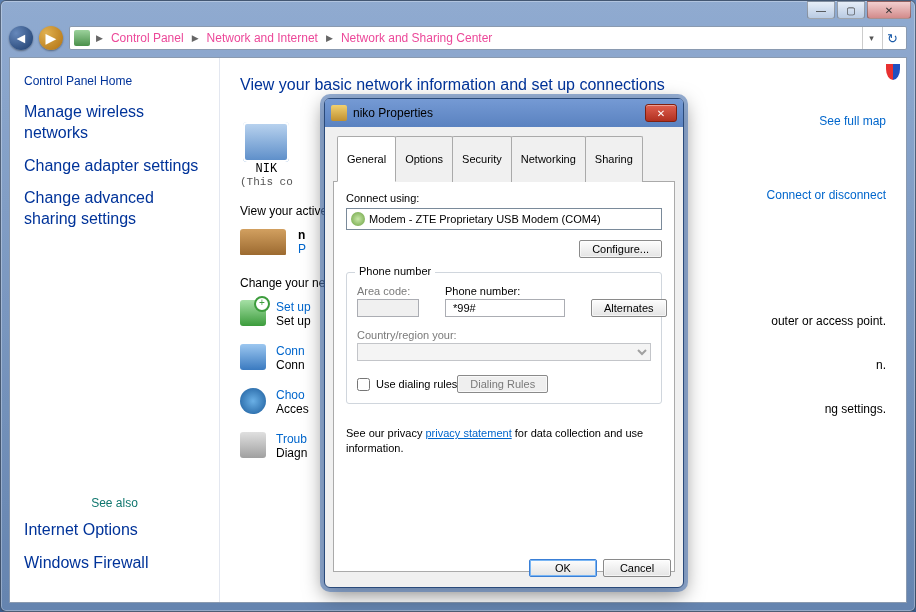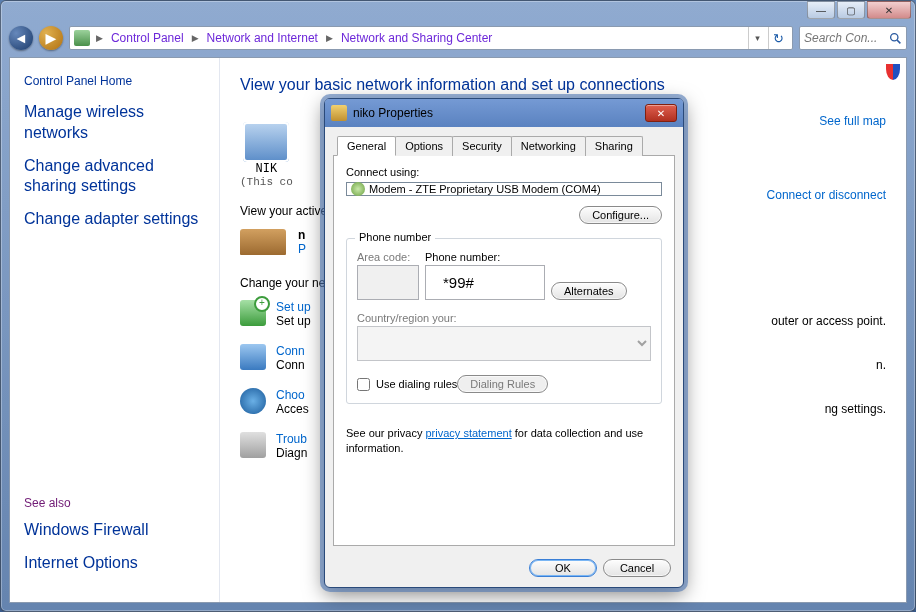"Control Panel" .crumb { color: #6d28d9 -> #ec4899 }
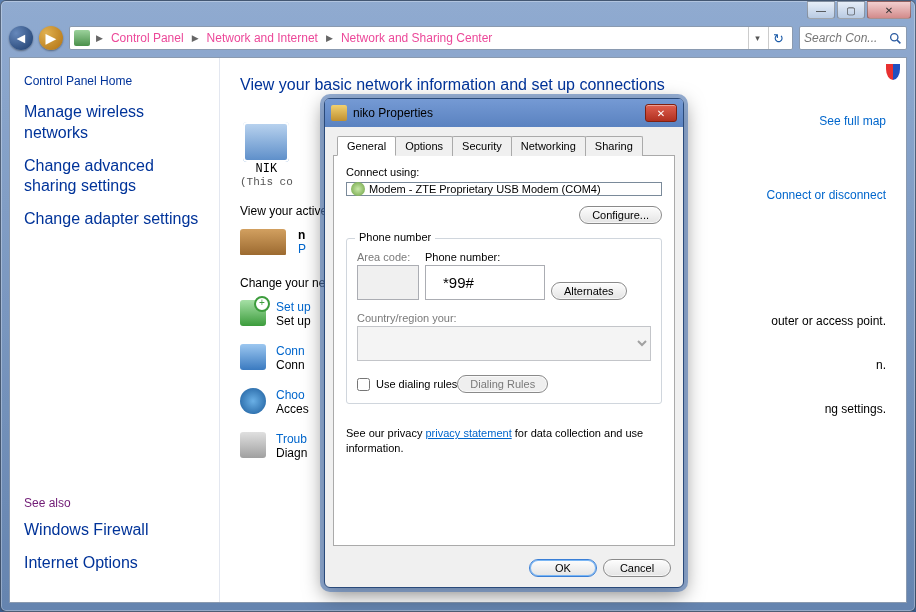"Search Con..." div.searchbox { html: <div> <span>Search Con...</span> <svg> <circle></circle> <line></line> </svg> </div> -> none }
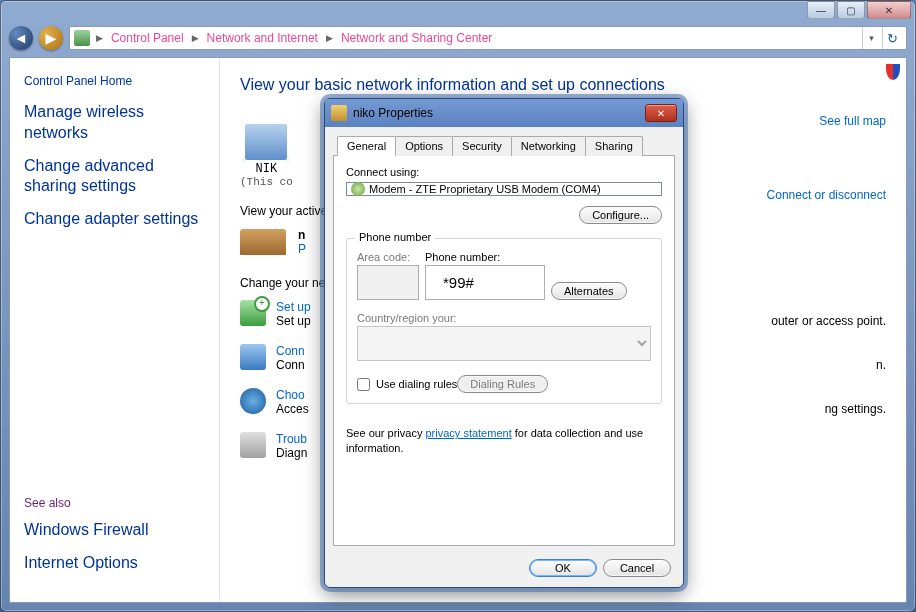"General" .tab { padding: 3px 9px -> 16px 9px }
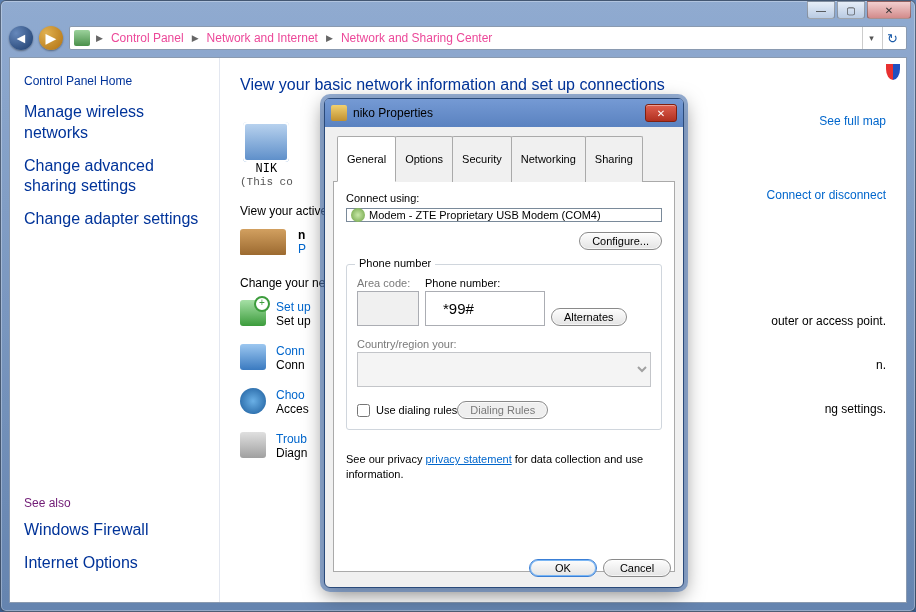"Change advanced sharing settings" a { order: before "Change adapter settings" -> after "Change adapter settings" }
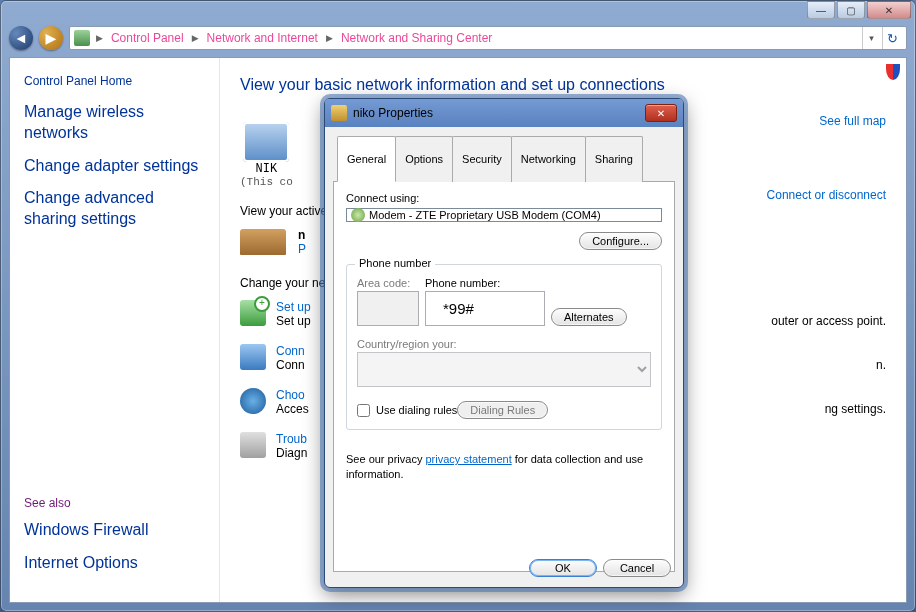"Modem - ZTE Proprietary USB" .modembox { height: 14px -> 22px }
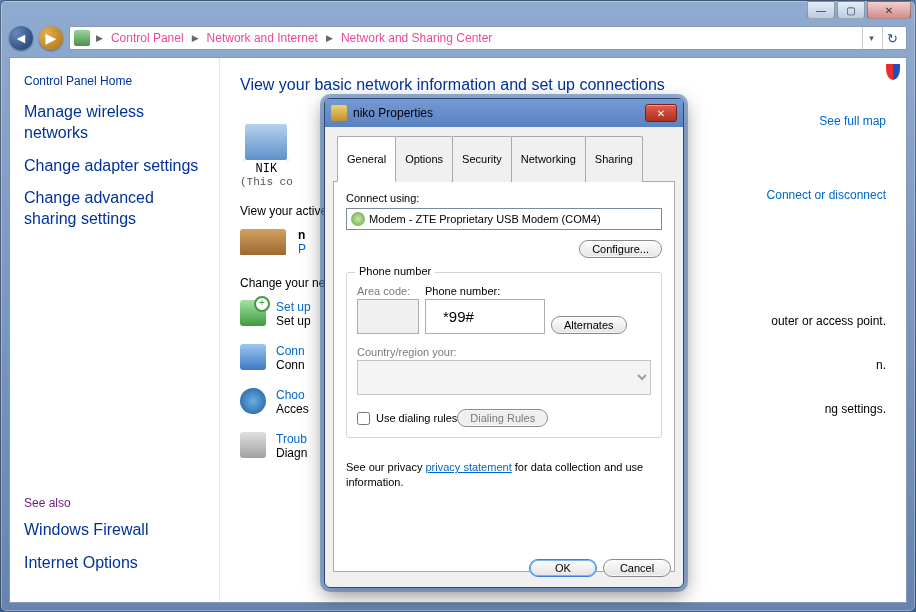"Configure..." .btn { border-radius: 9px -> 2px }
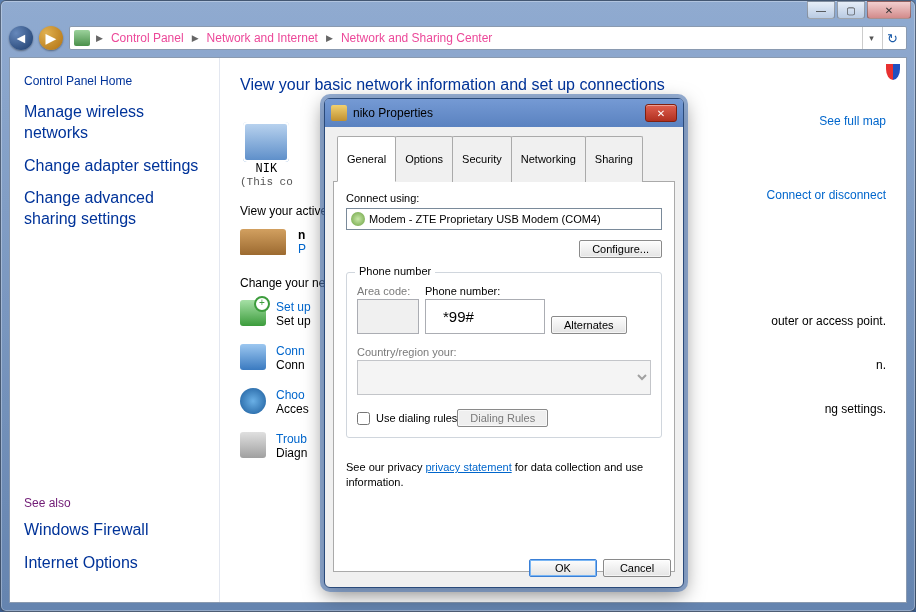"Area code:" .fieldrow { gap: 6px -> 26px }
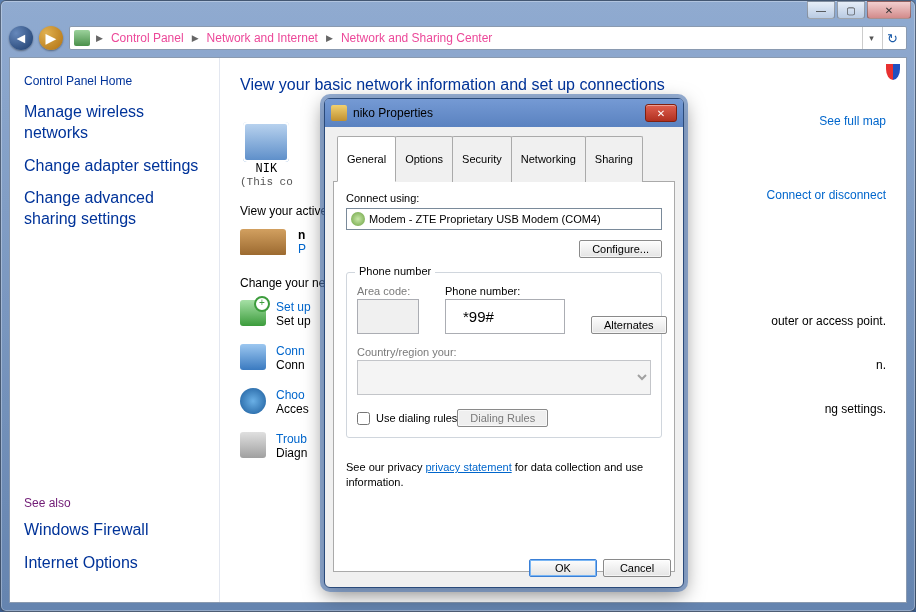"*99#" input.txt, select.sel { font-size: 15px -> 11px; height: 35px -> 18px; padding: 0 17px -> 0 7px }
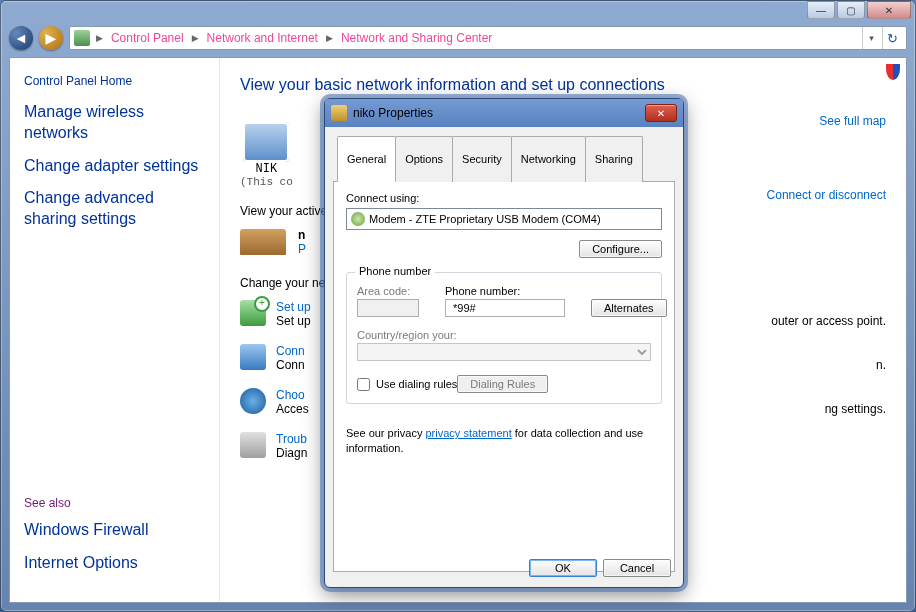"See also" .seealso-title { color: #701a75 -> #0f766e; text-align: none -> center }
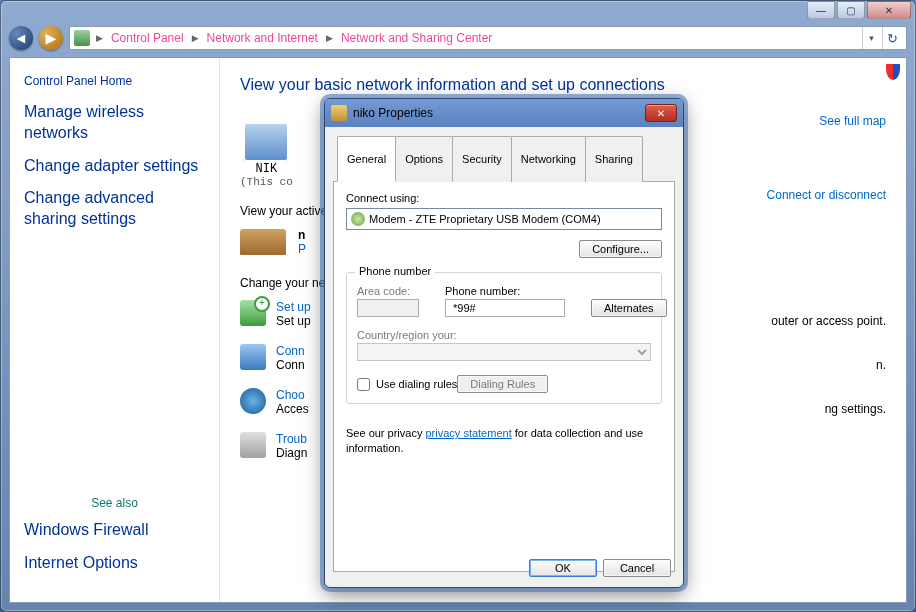"Windows Firewall" a { order: before "Internet Options" -> after "Internet Options" }
